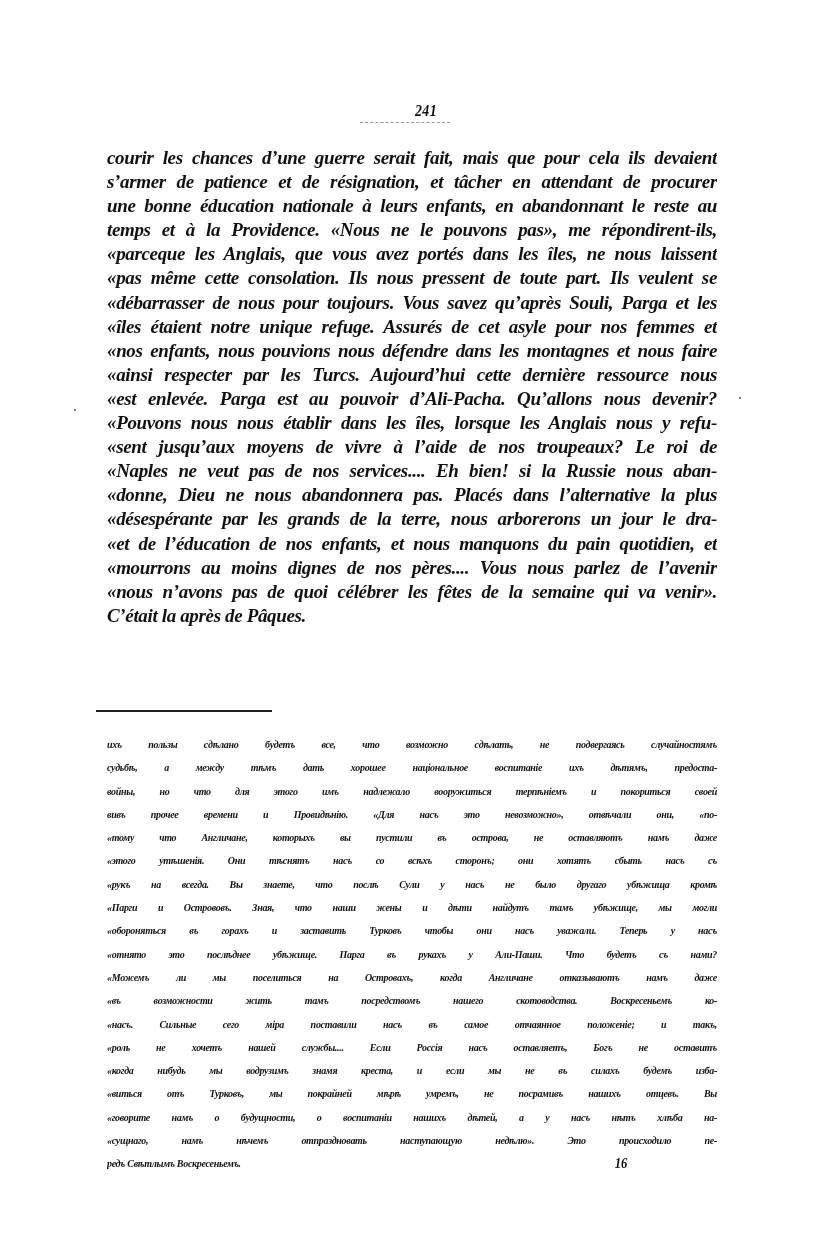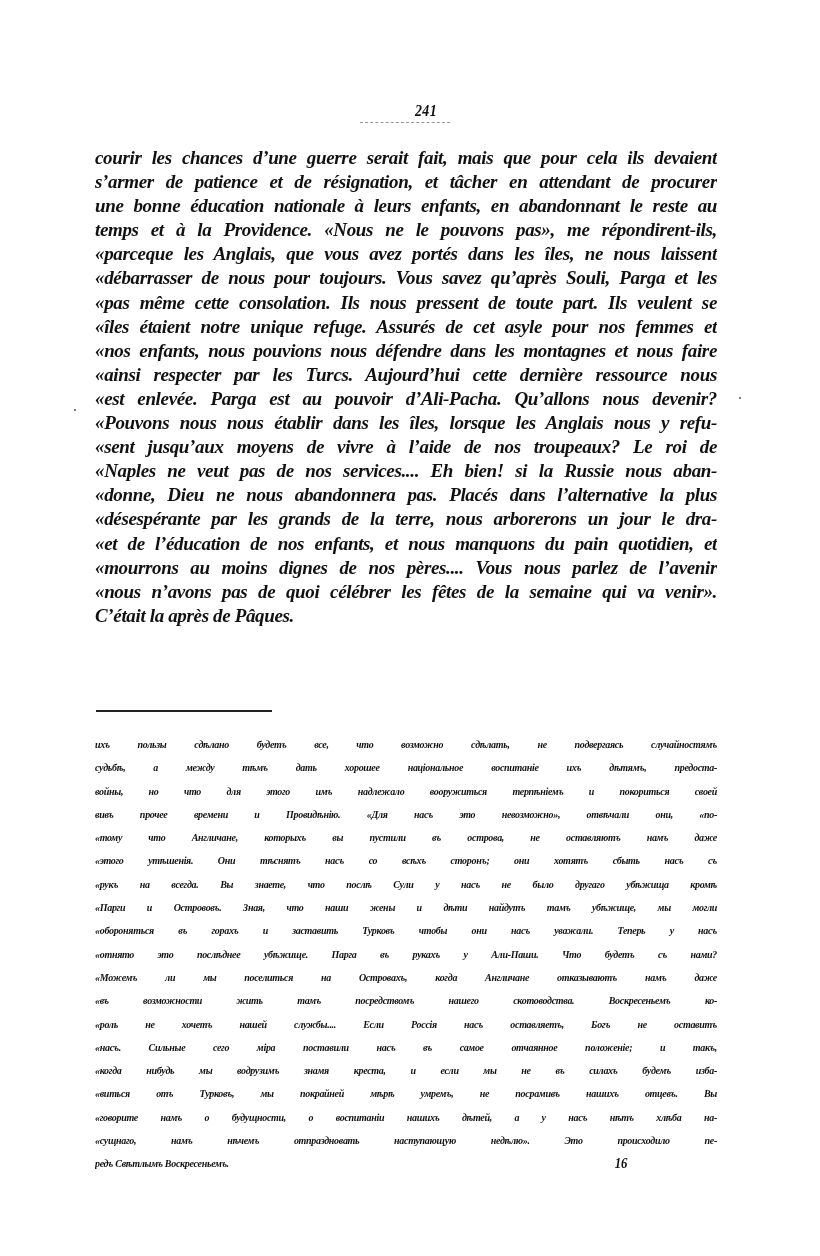"courir les chances d’une guerre" .line { margin-left: none -> 12px }
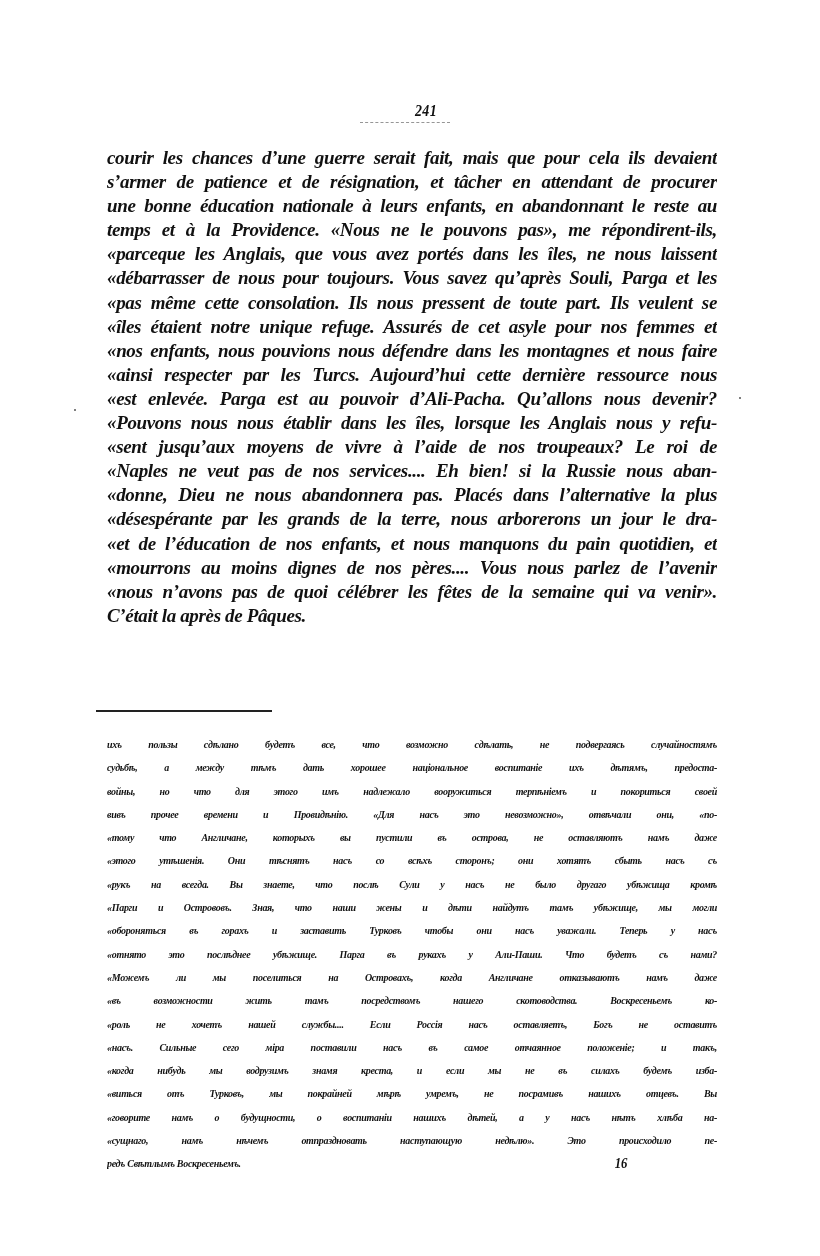"«débarrasser de nous pour toujours." span.line { order: before "«pas même cette consolation. Ils" -> after "«pas même cette consolation. Ils" }
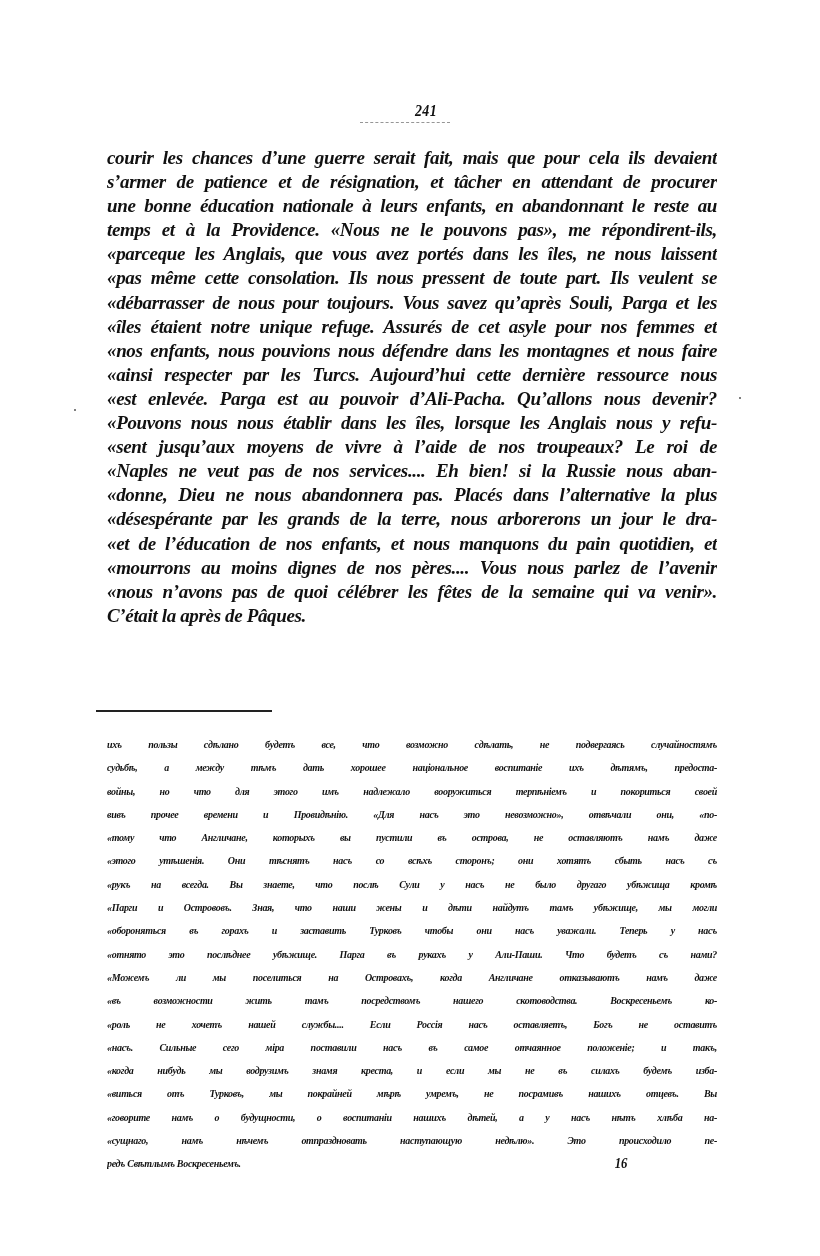"«роль не хочетъ нашей службы...." span.line { order: before "«насъ. Сильные сего міра поставили" -> after "«насъ. Сильные сего міра поставили" }
